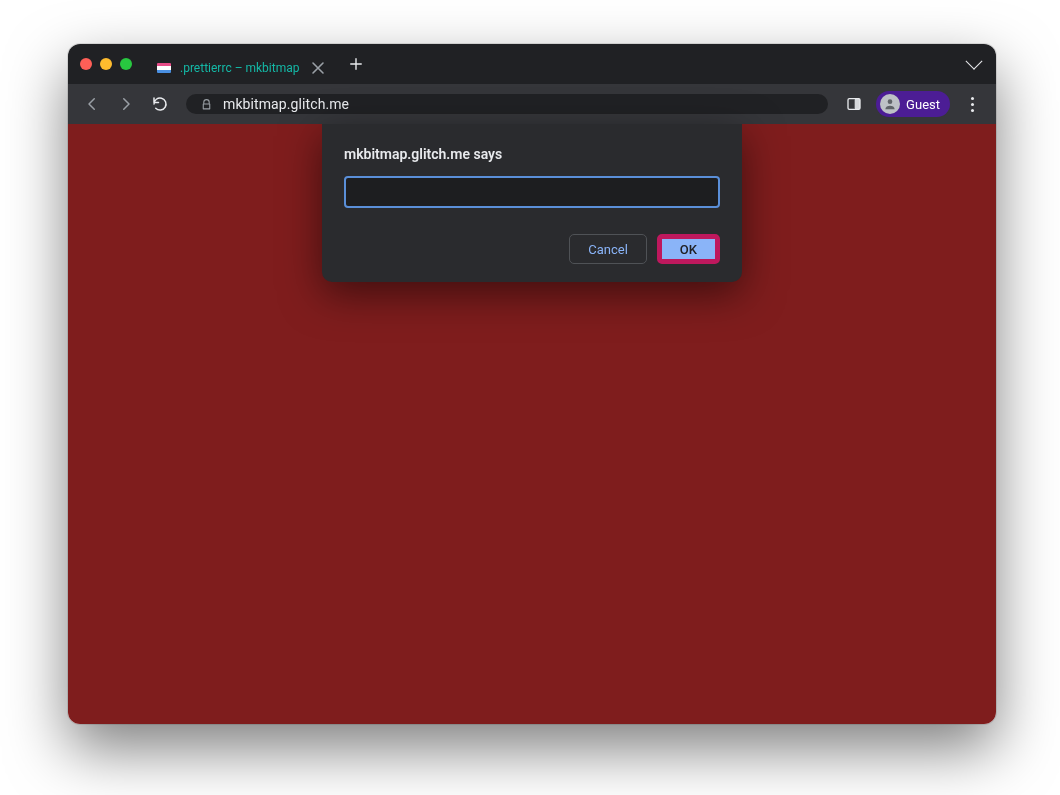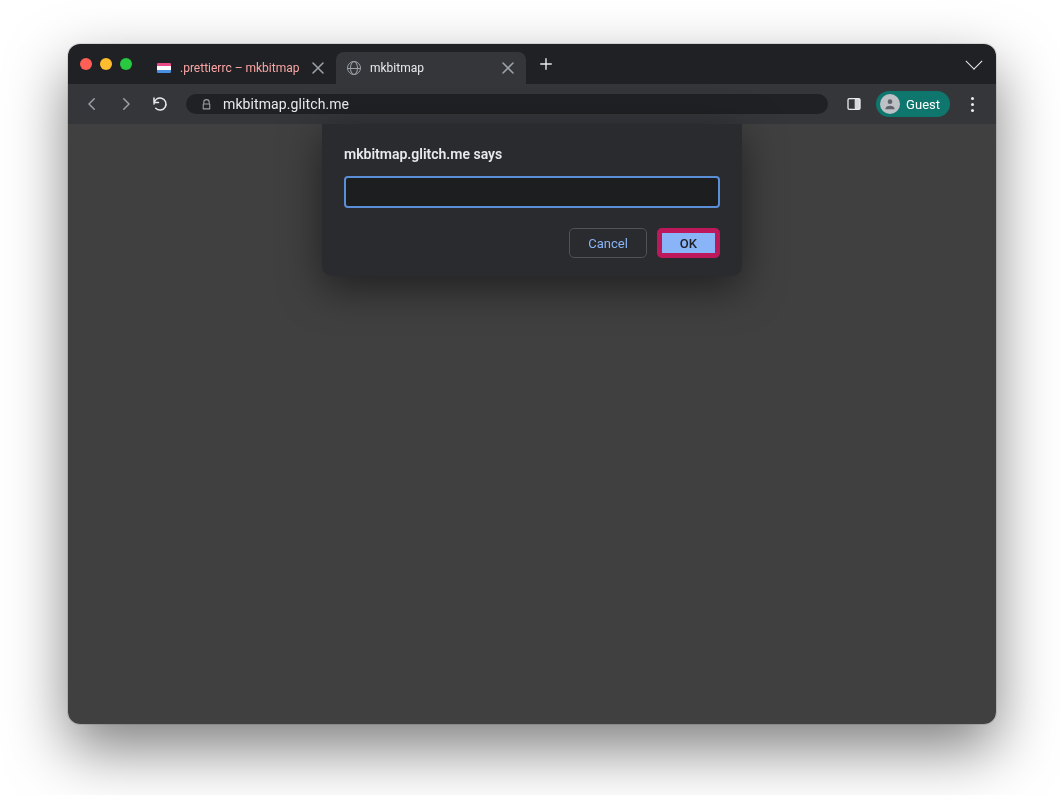".prettierrc – mkbitmap" .tab.inactive { color: #fca5a5 -> #14b8a6 }
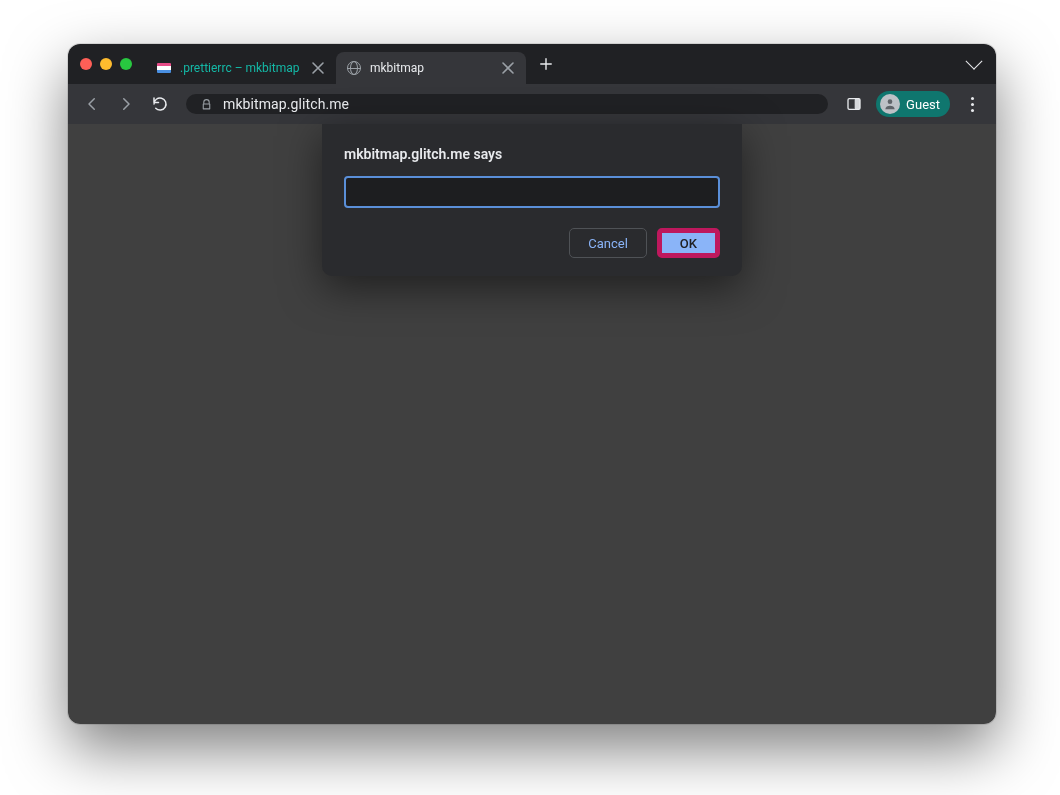"mkbitmap" div.tab { html: <div> <span> <span></span> </span> <span>mkbitmap</span> <span> <svg> <path></path> </svg> </span> </div> -> none }
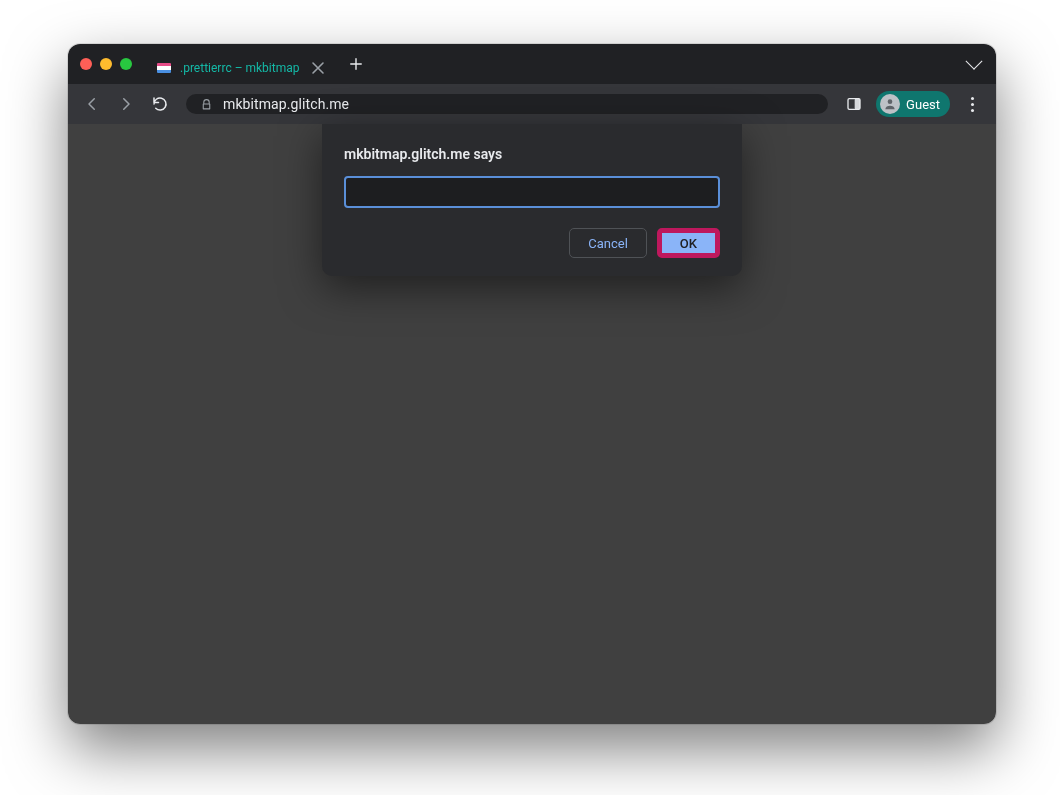"Guest" .profile-badge { background: #0f766e -> #4c1d95 }
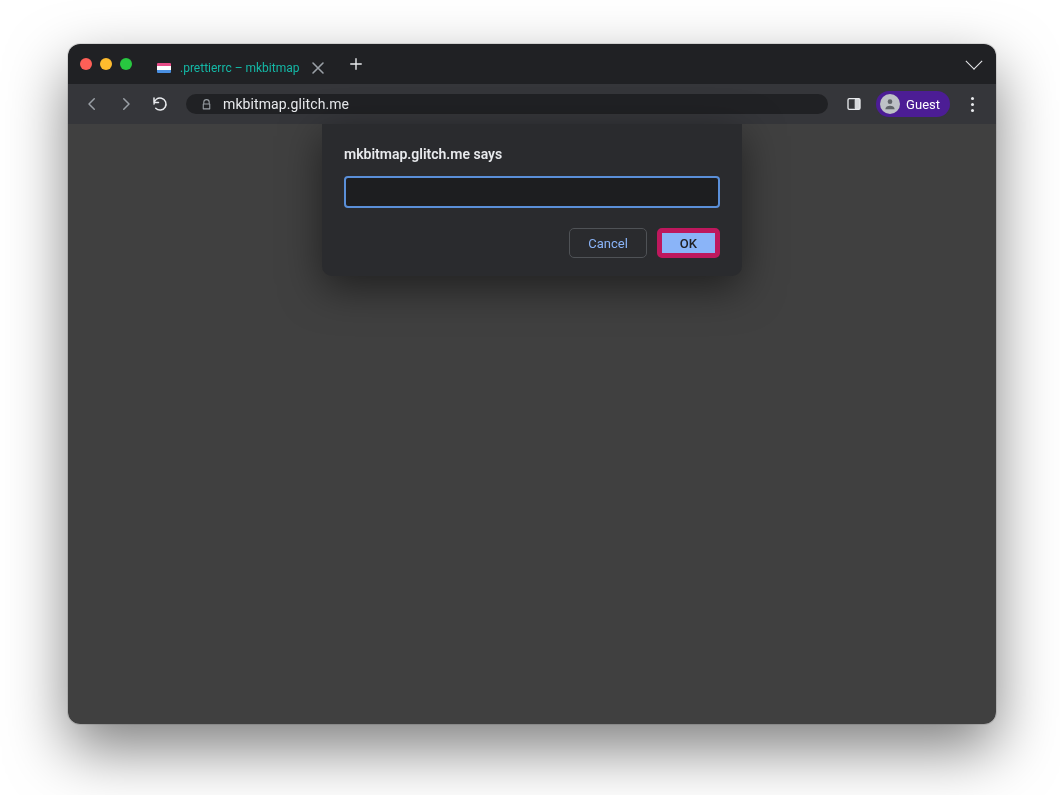"mkbitmap.glitch.me says" .content { background: #404040 -> #7f1d1d }
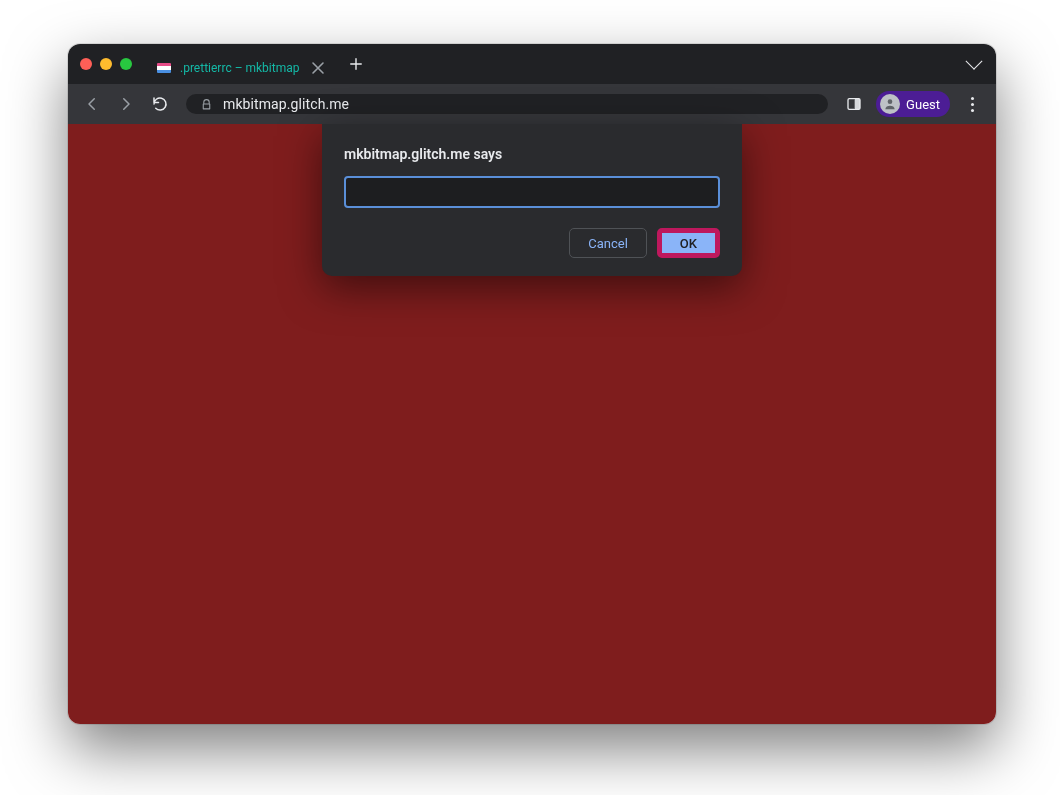"Cancel" .dialog-buttons { margin-top: none -> 6px }
